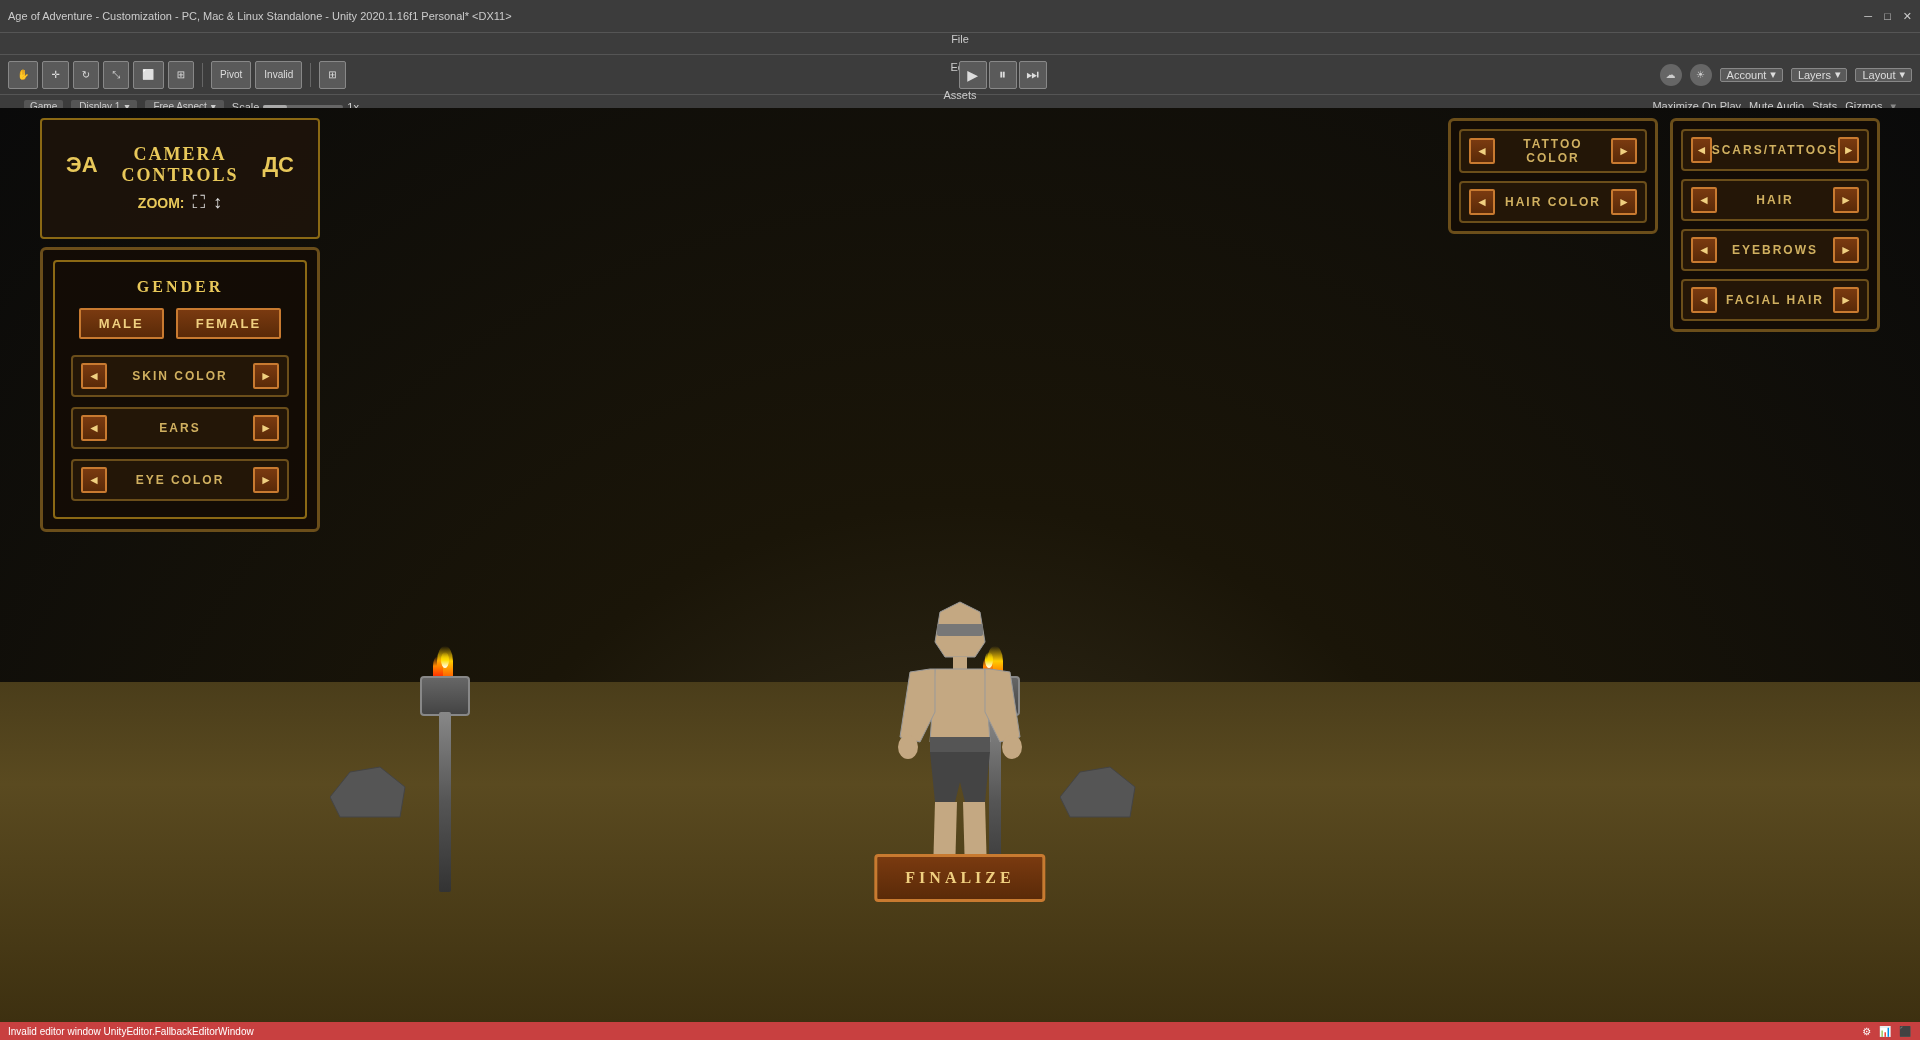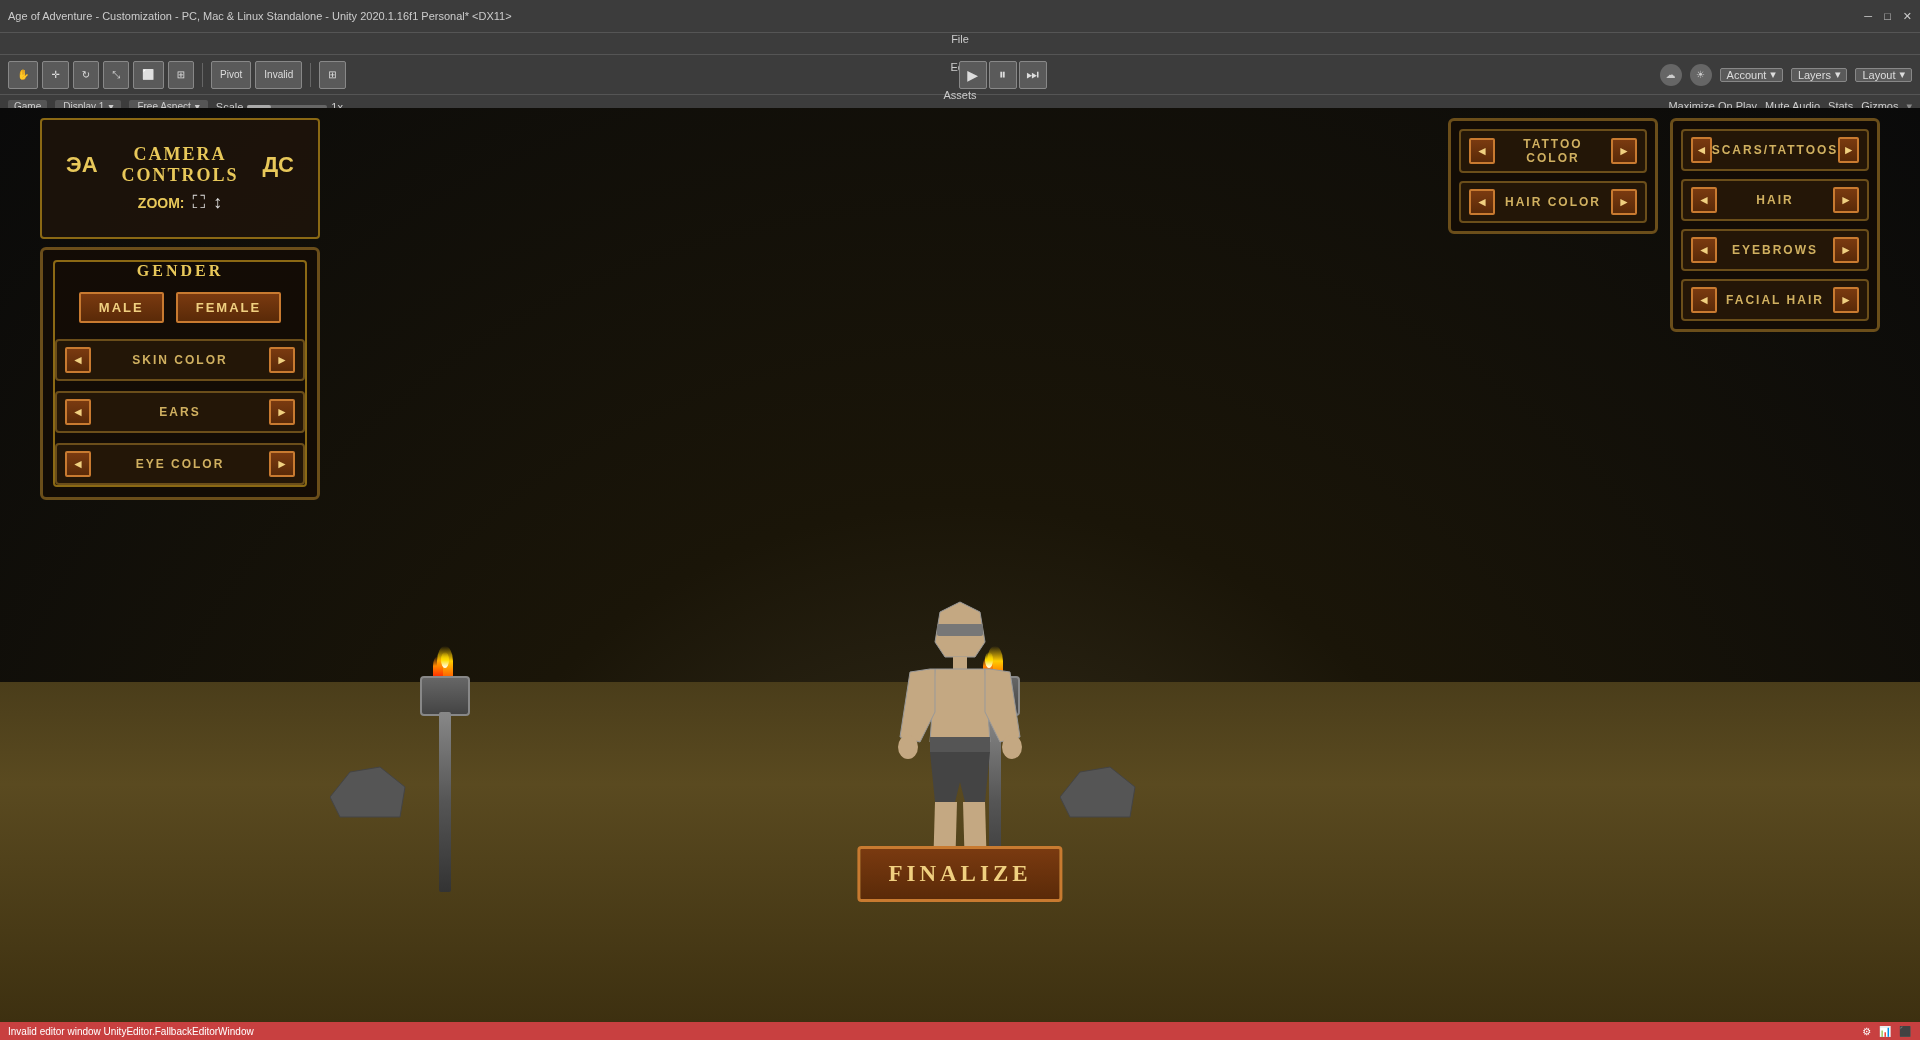"Game" #game-bar { padding: 0 8px -> 0 24px }
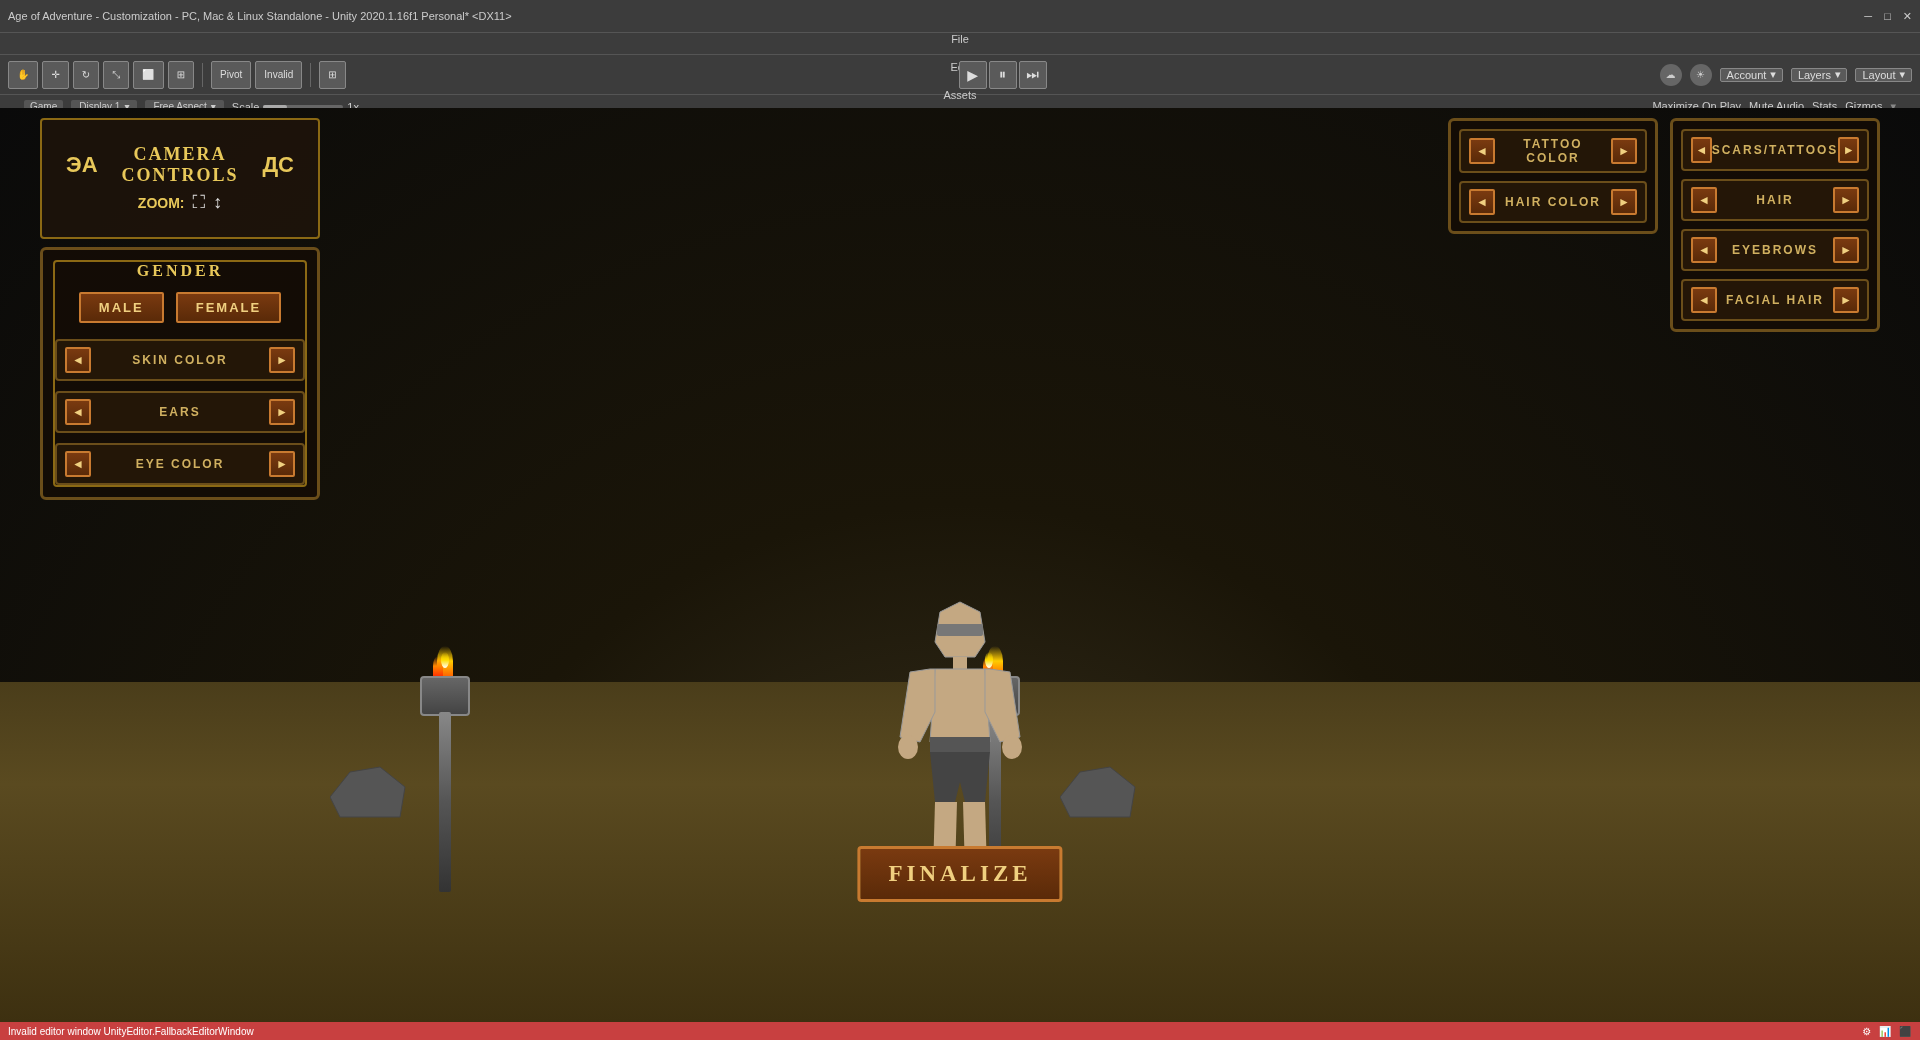"GENDER" .panel-inner { padding: 0 -> 16px }
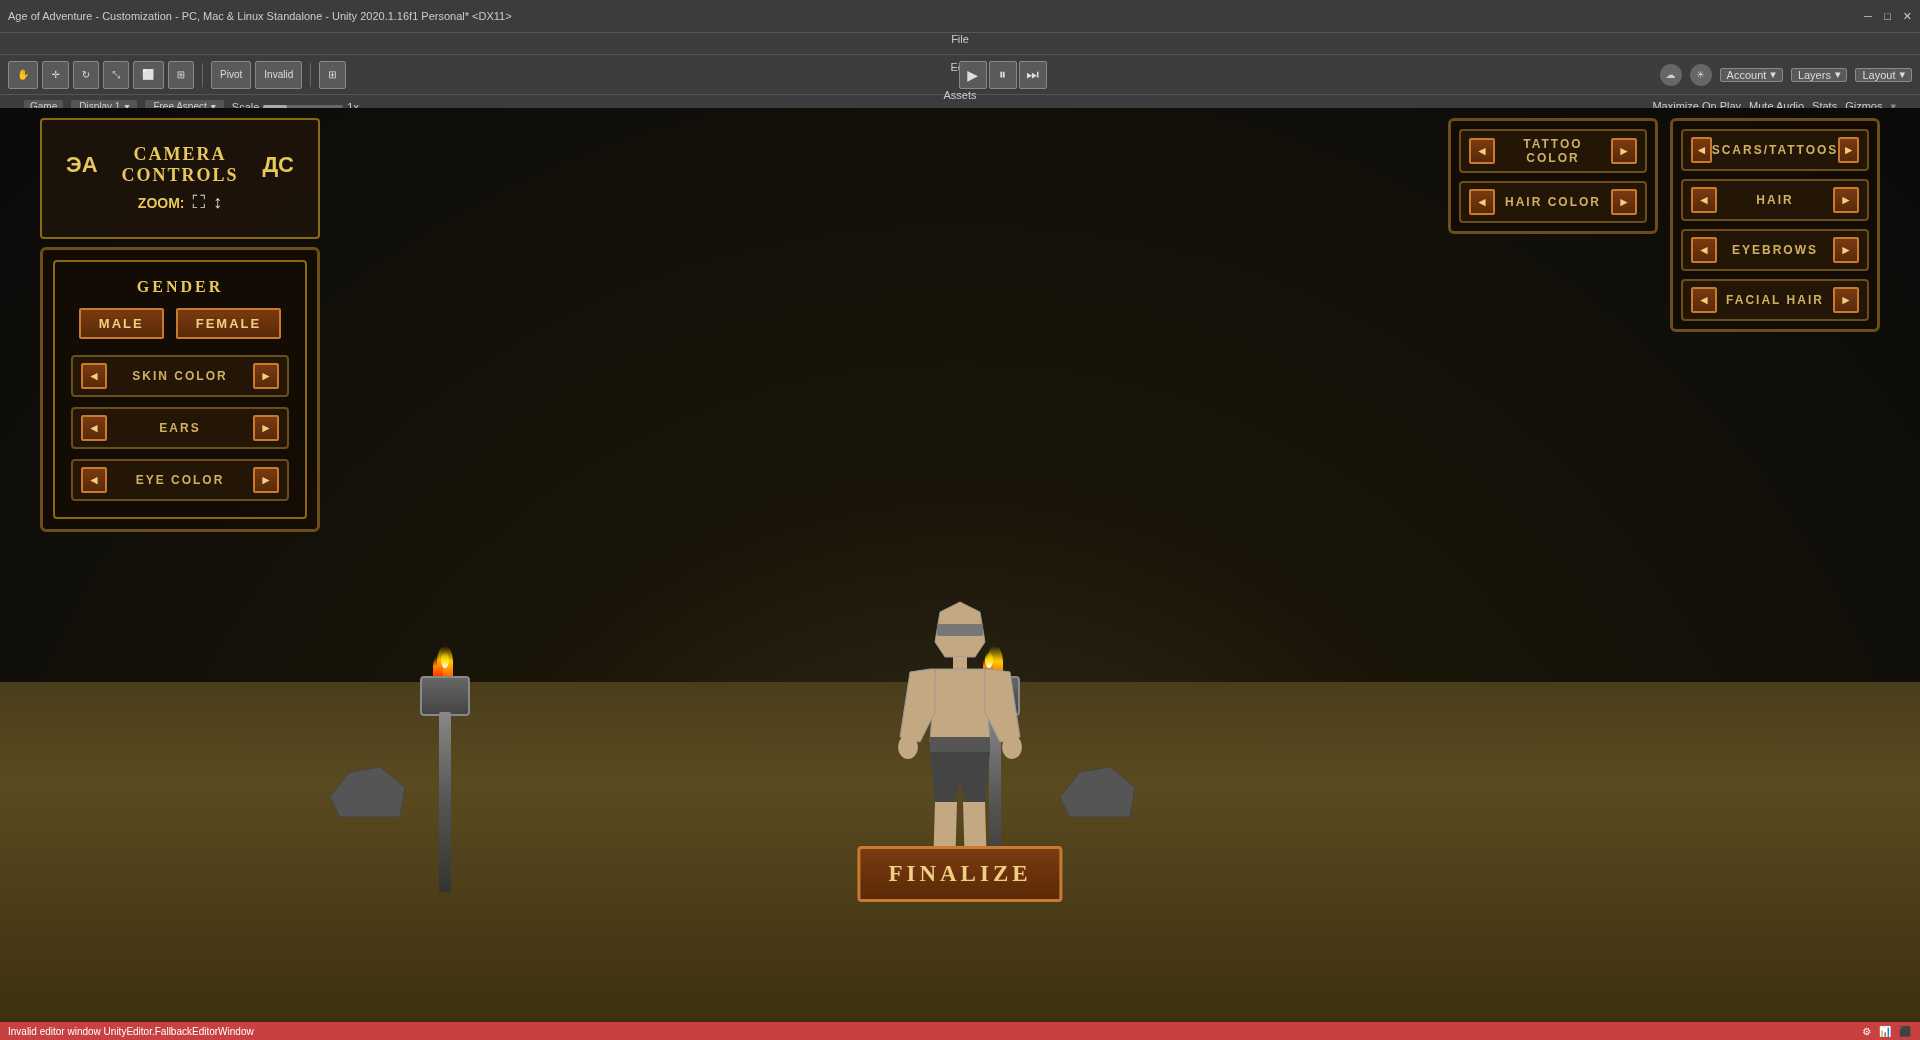"FINALIZE" #finalize-btn { font-size: 23px -> 16px }
